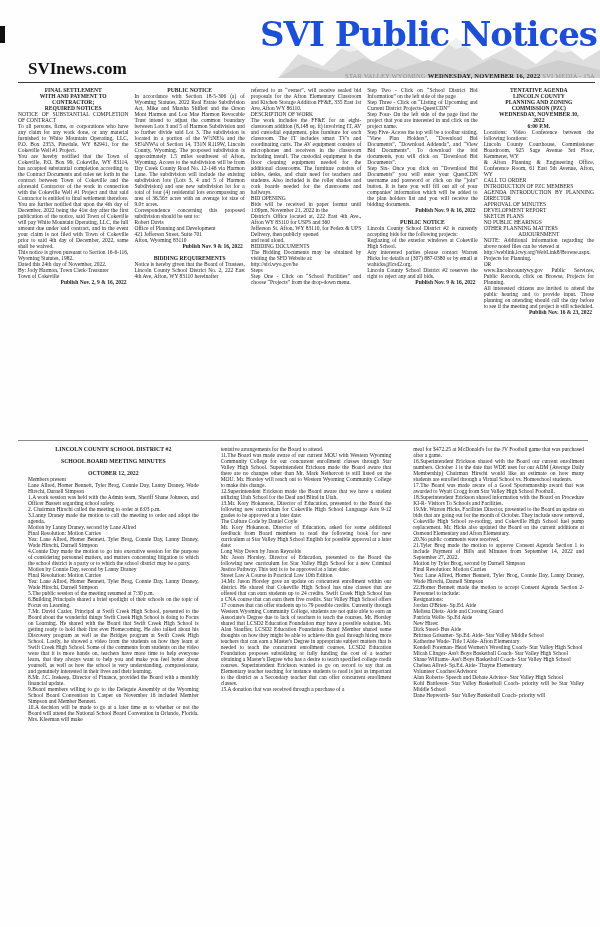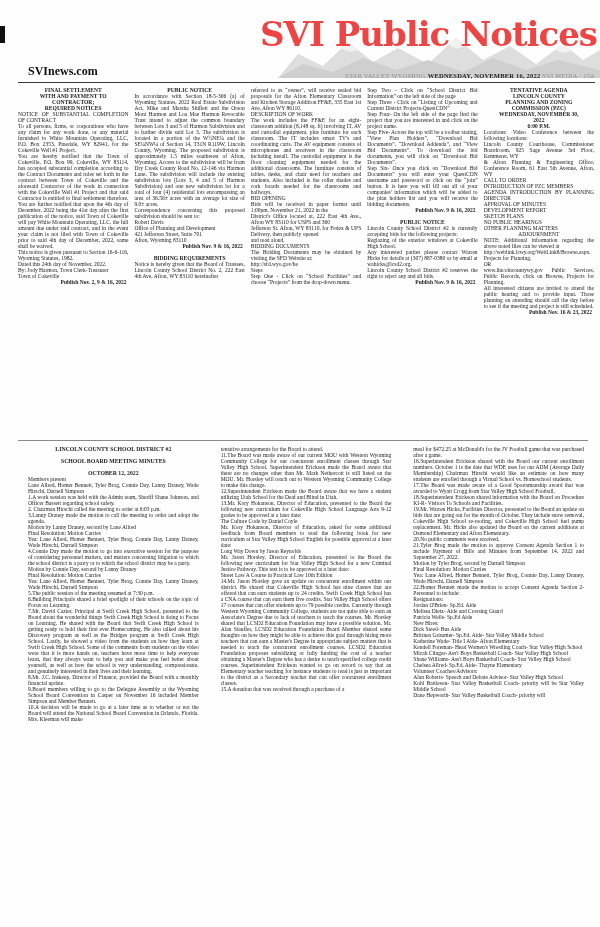"SVI Public Notices" .title { color: #ef4444 -> #1d4ed8 }
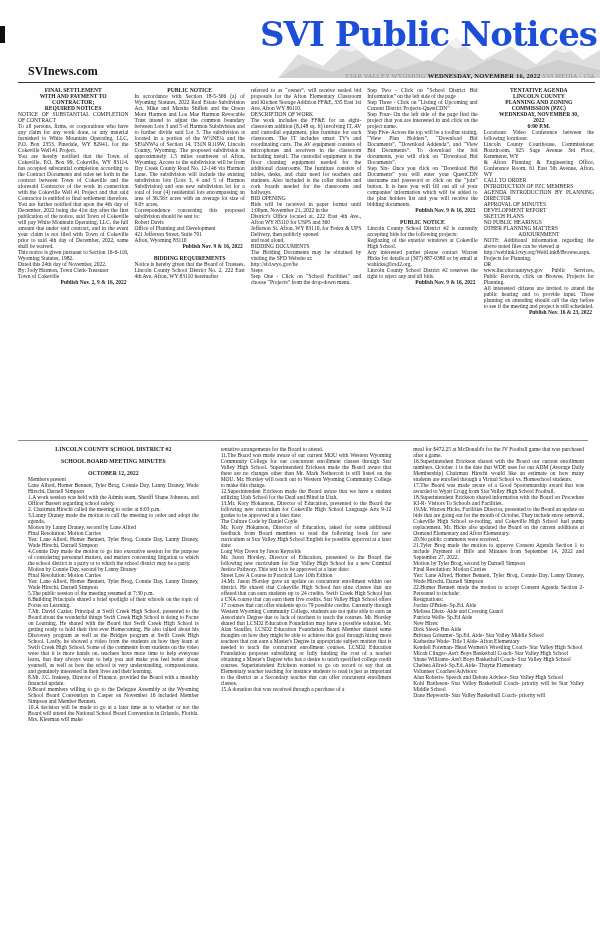"SVInews.com" .site { font-size: 12px -> 17px }
